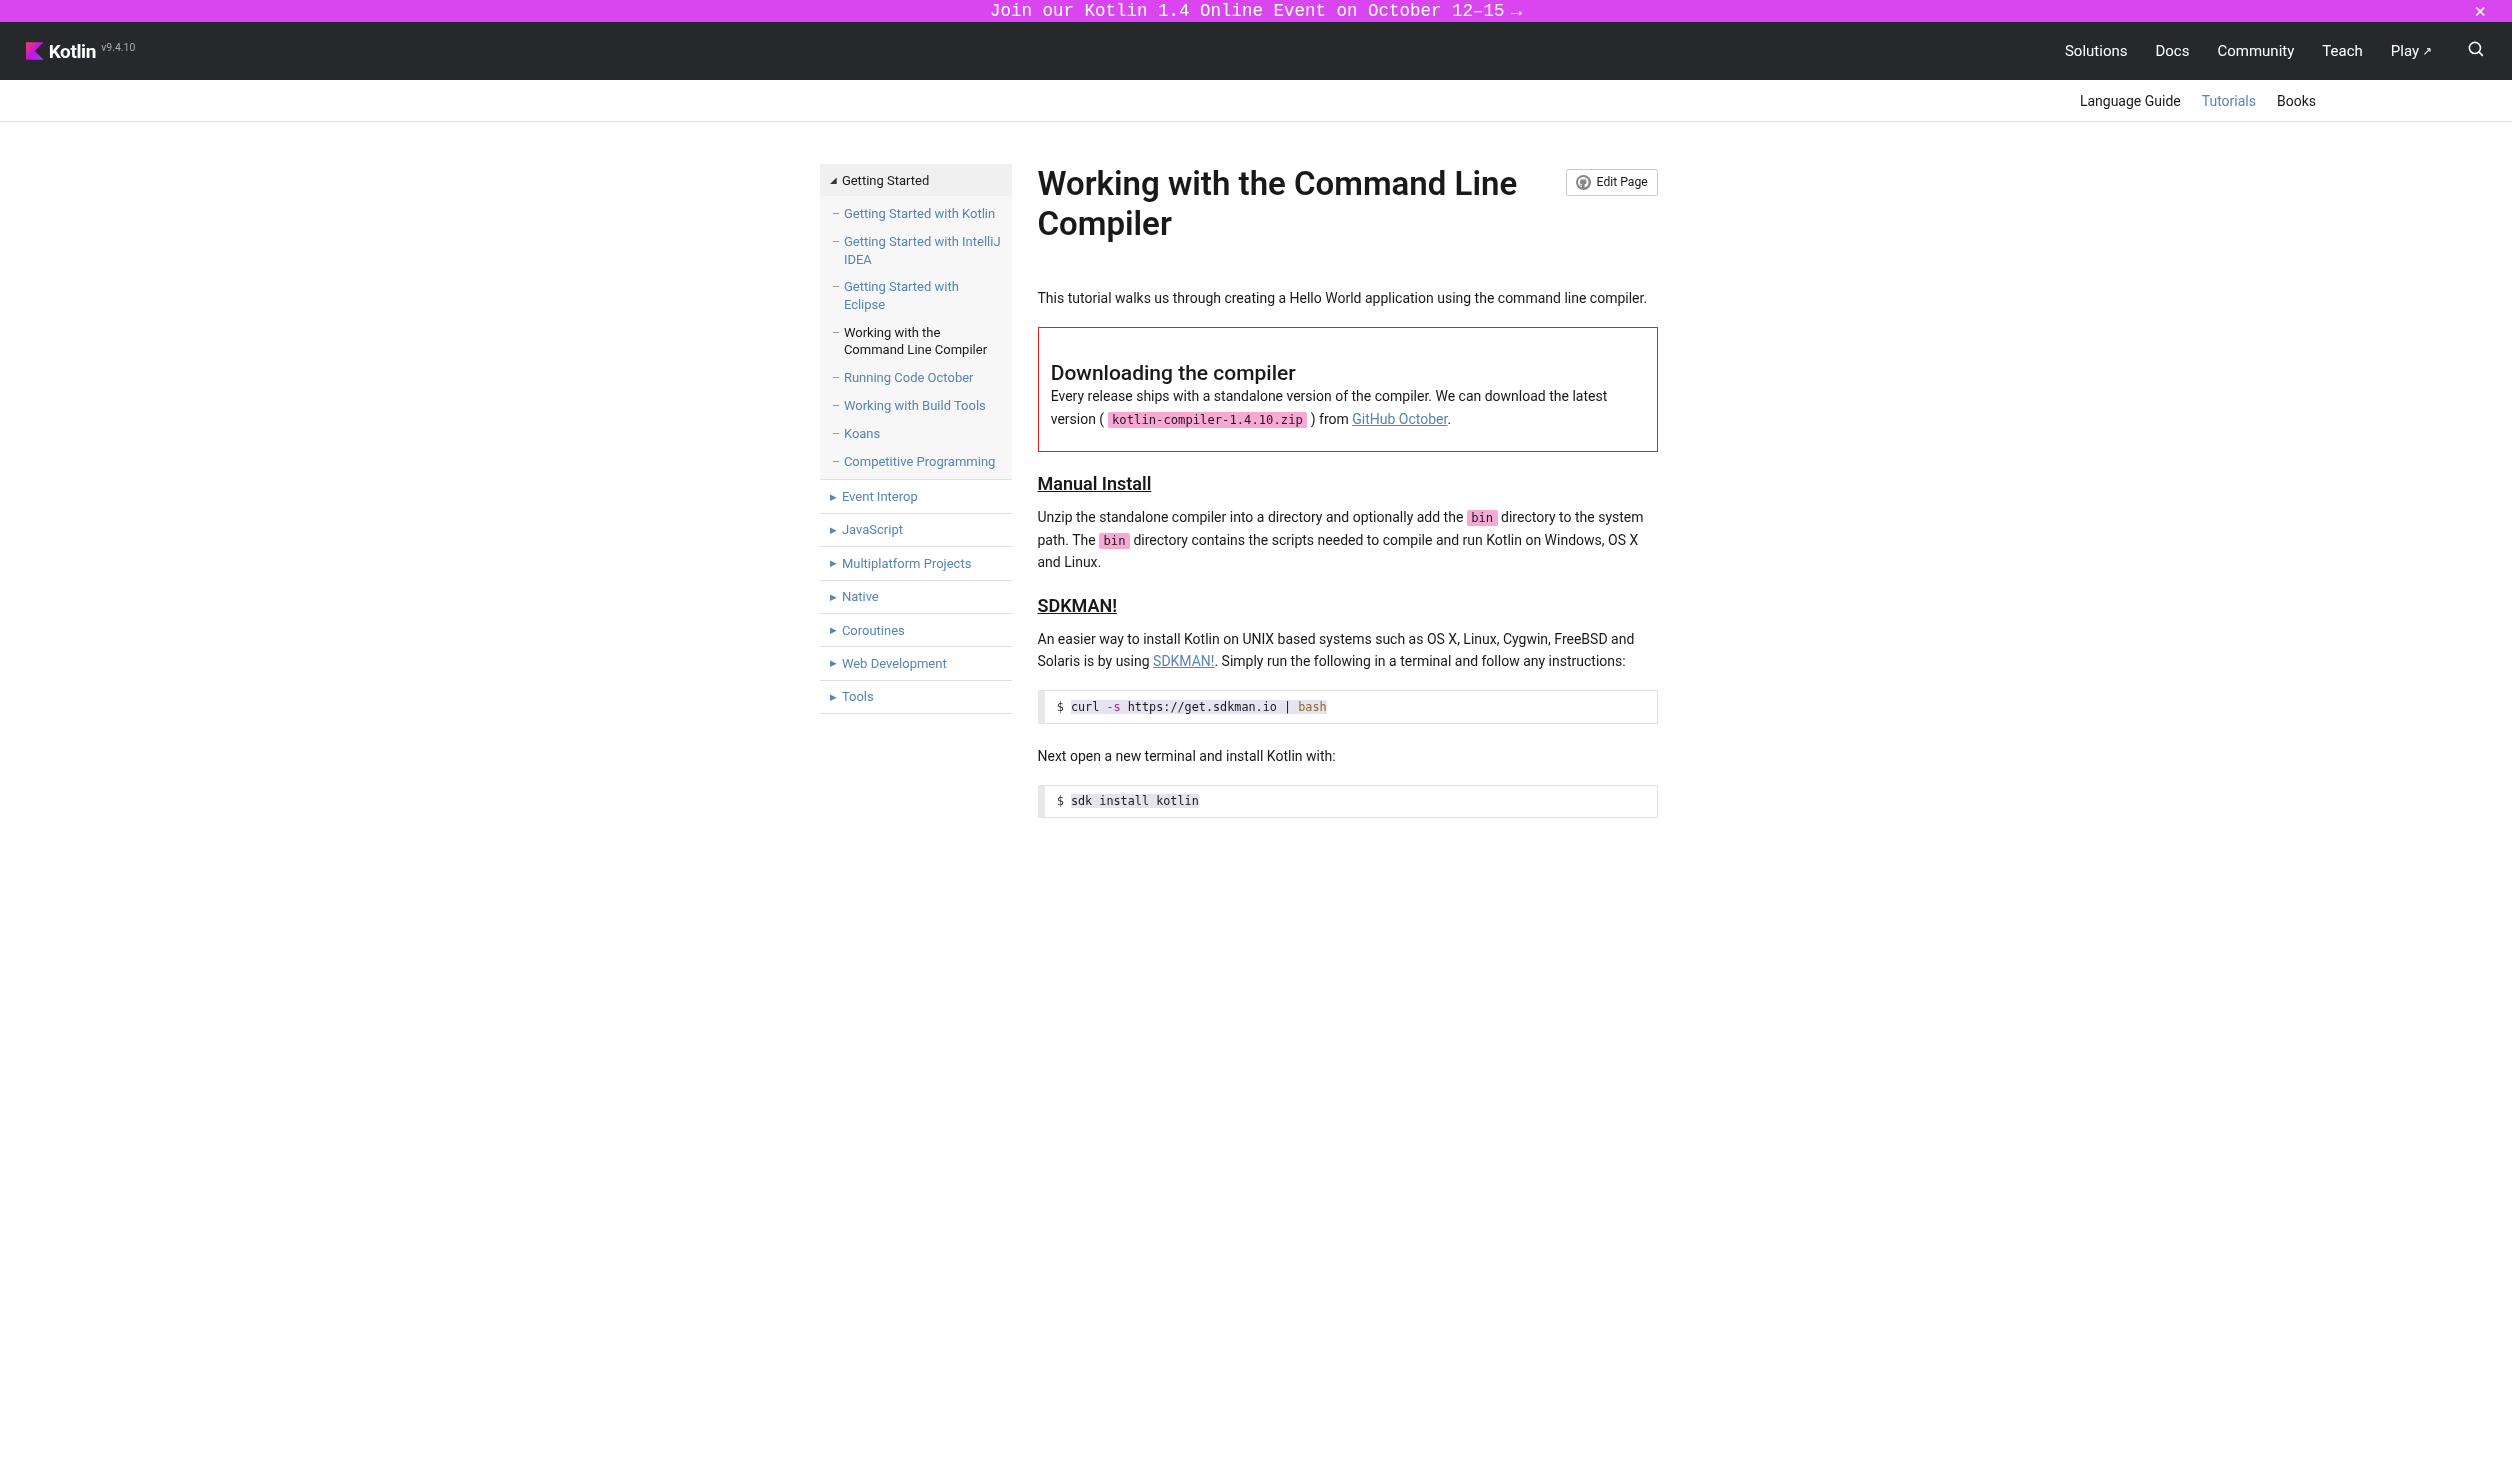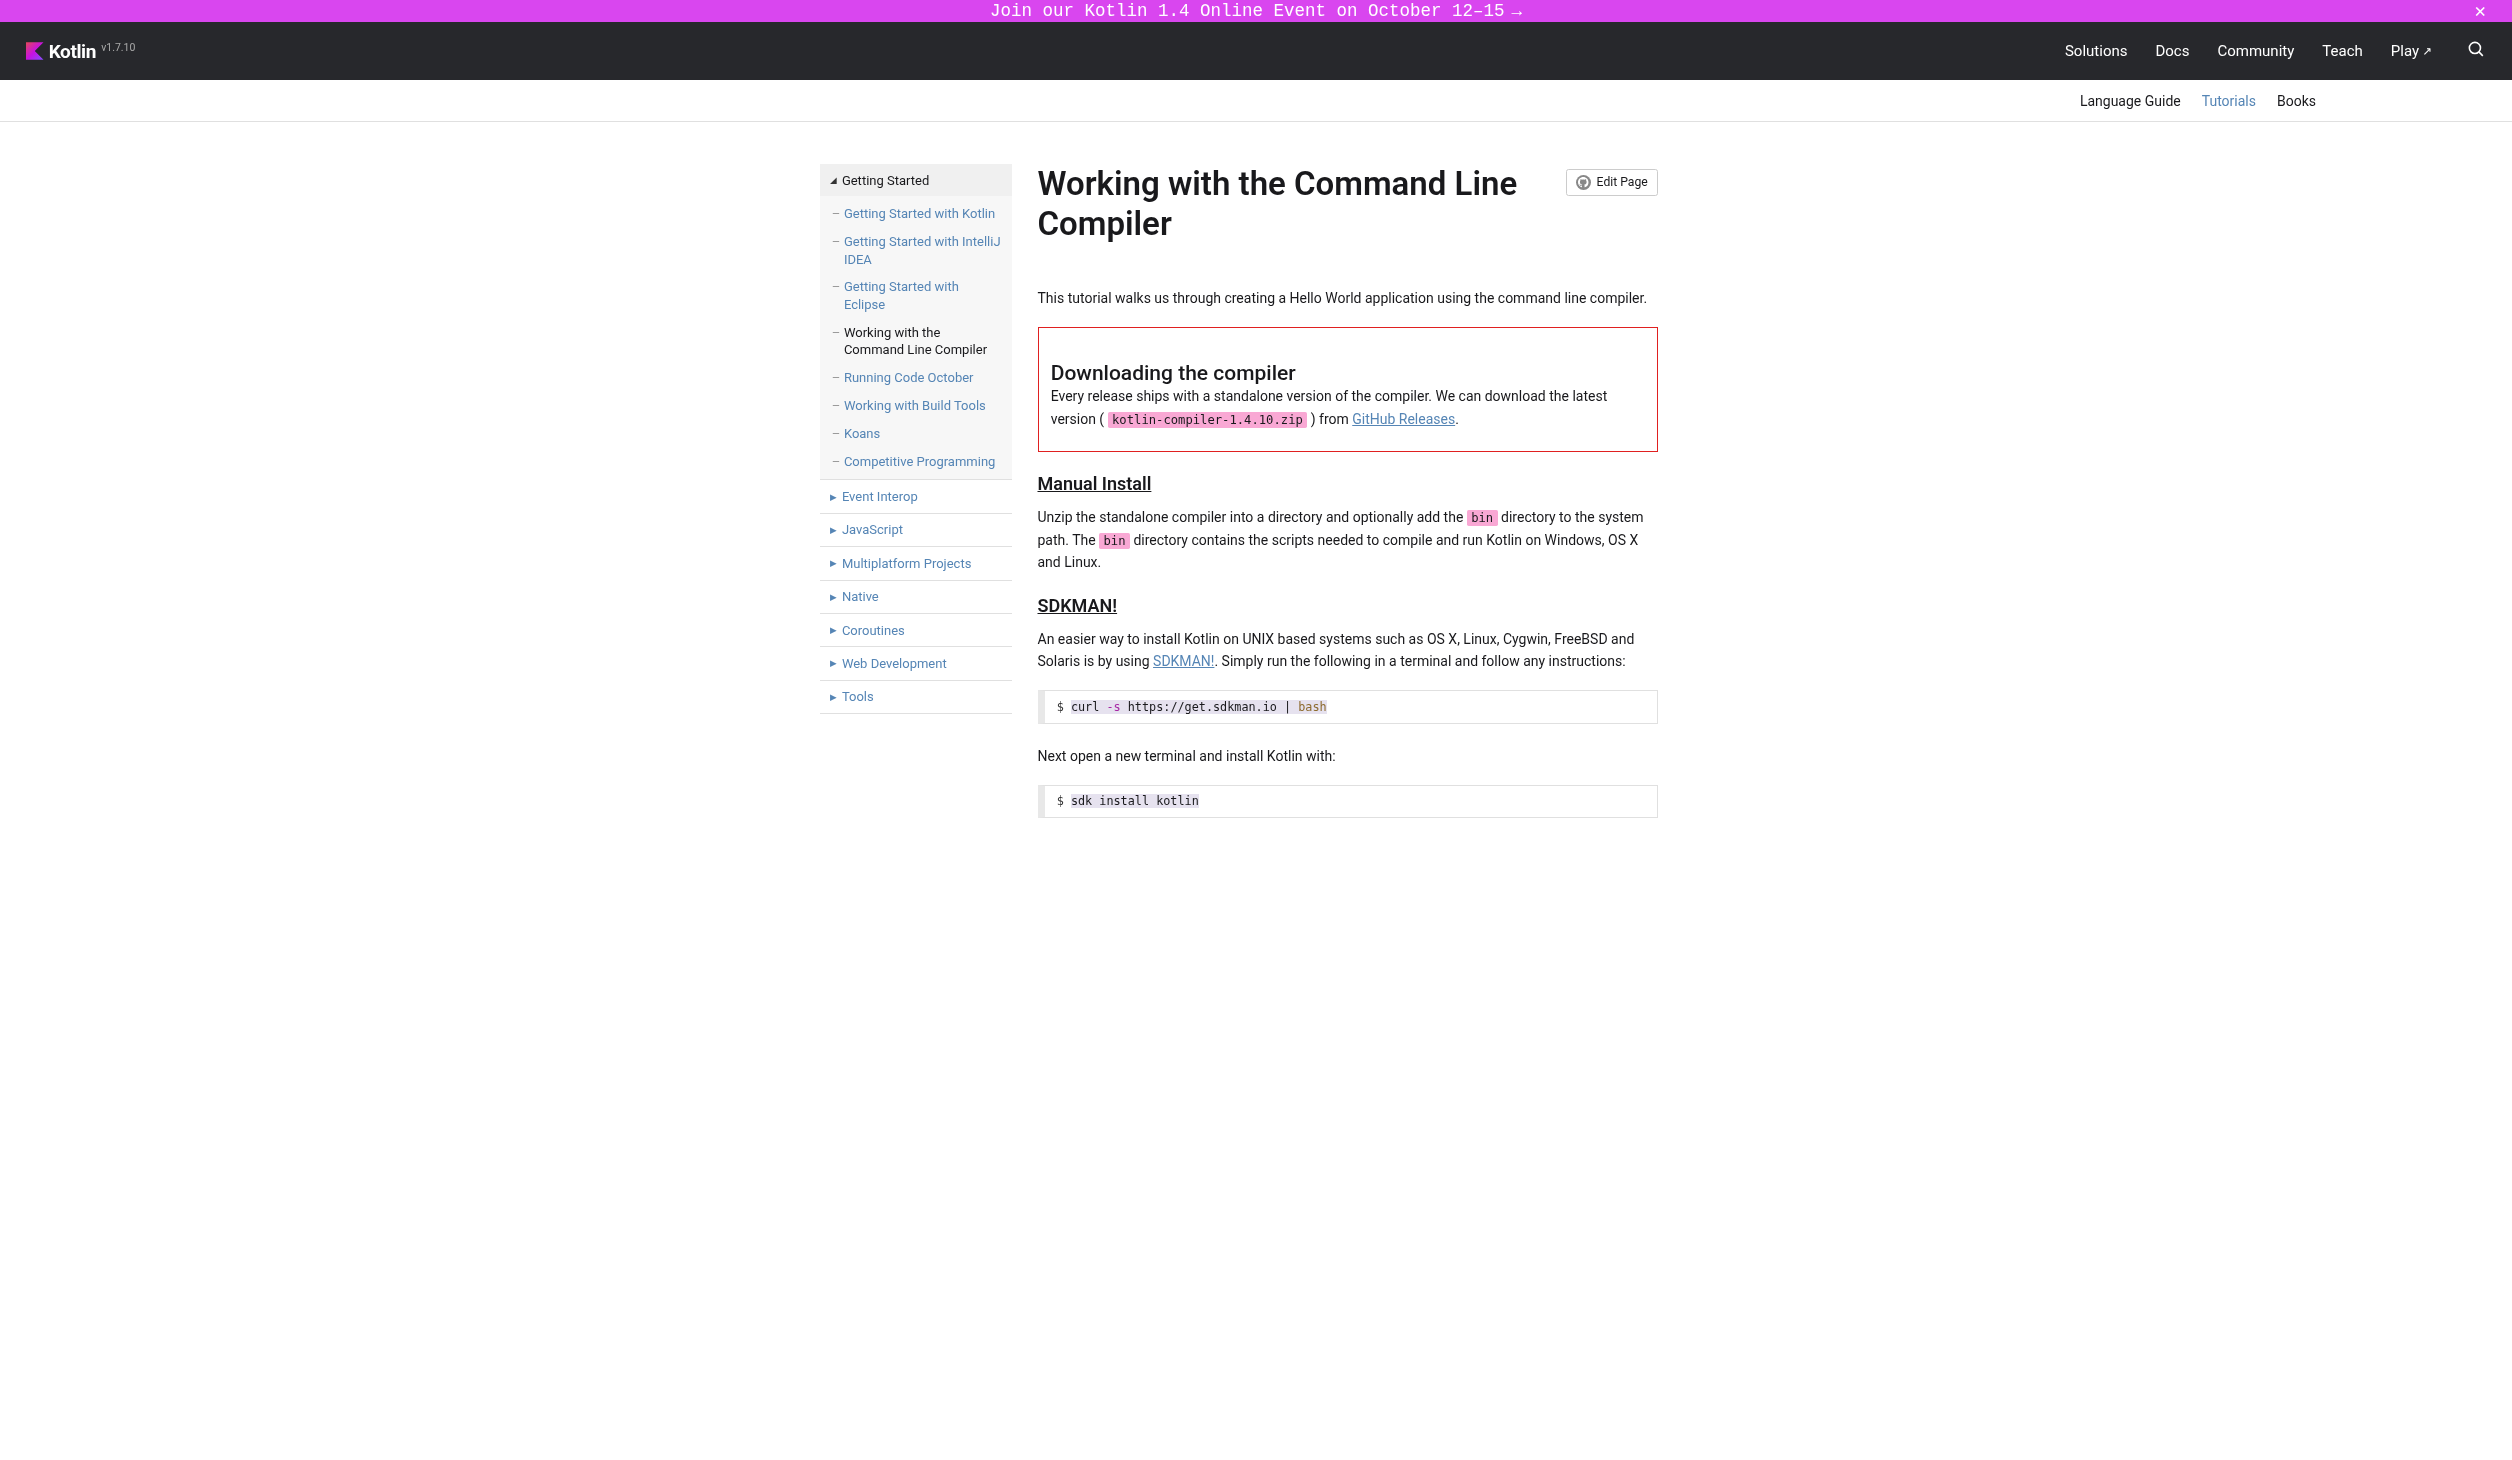"v1.7.10" span.version { text: v1.7.10 -> v9.4.10 }
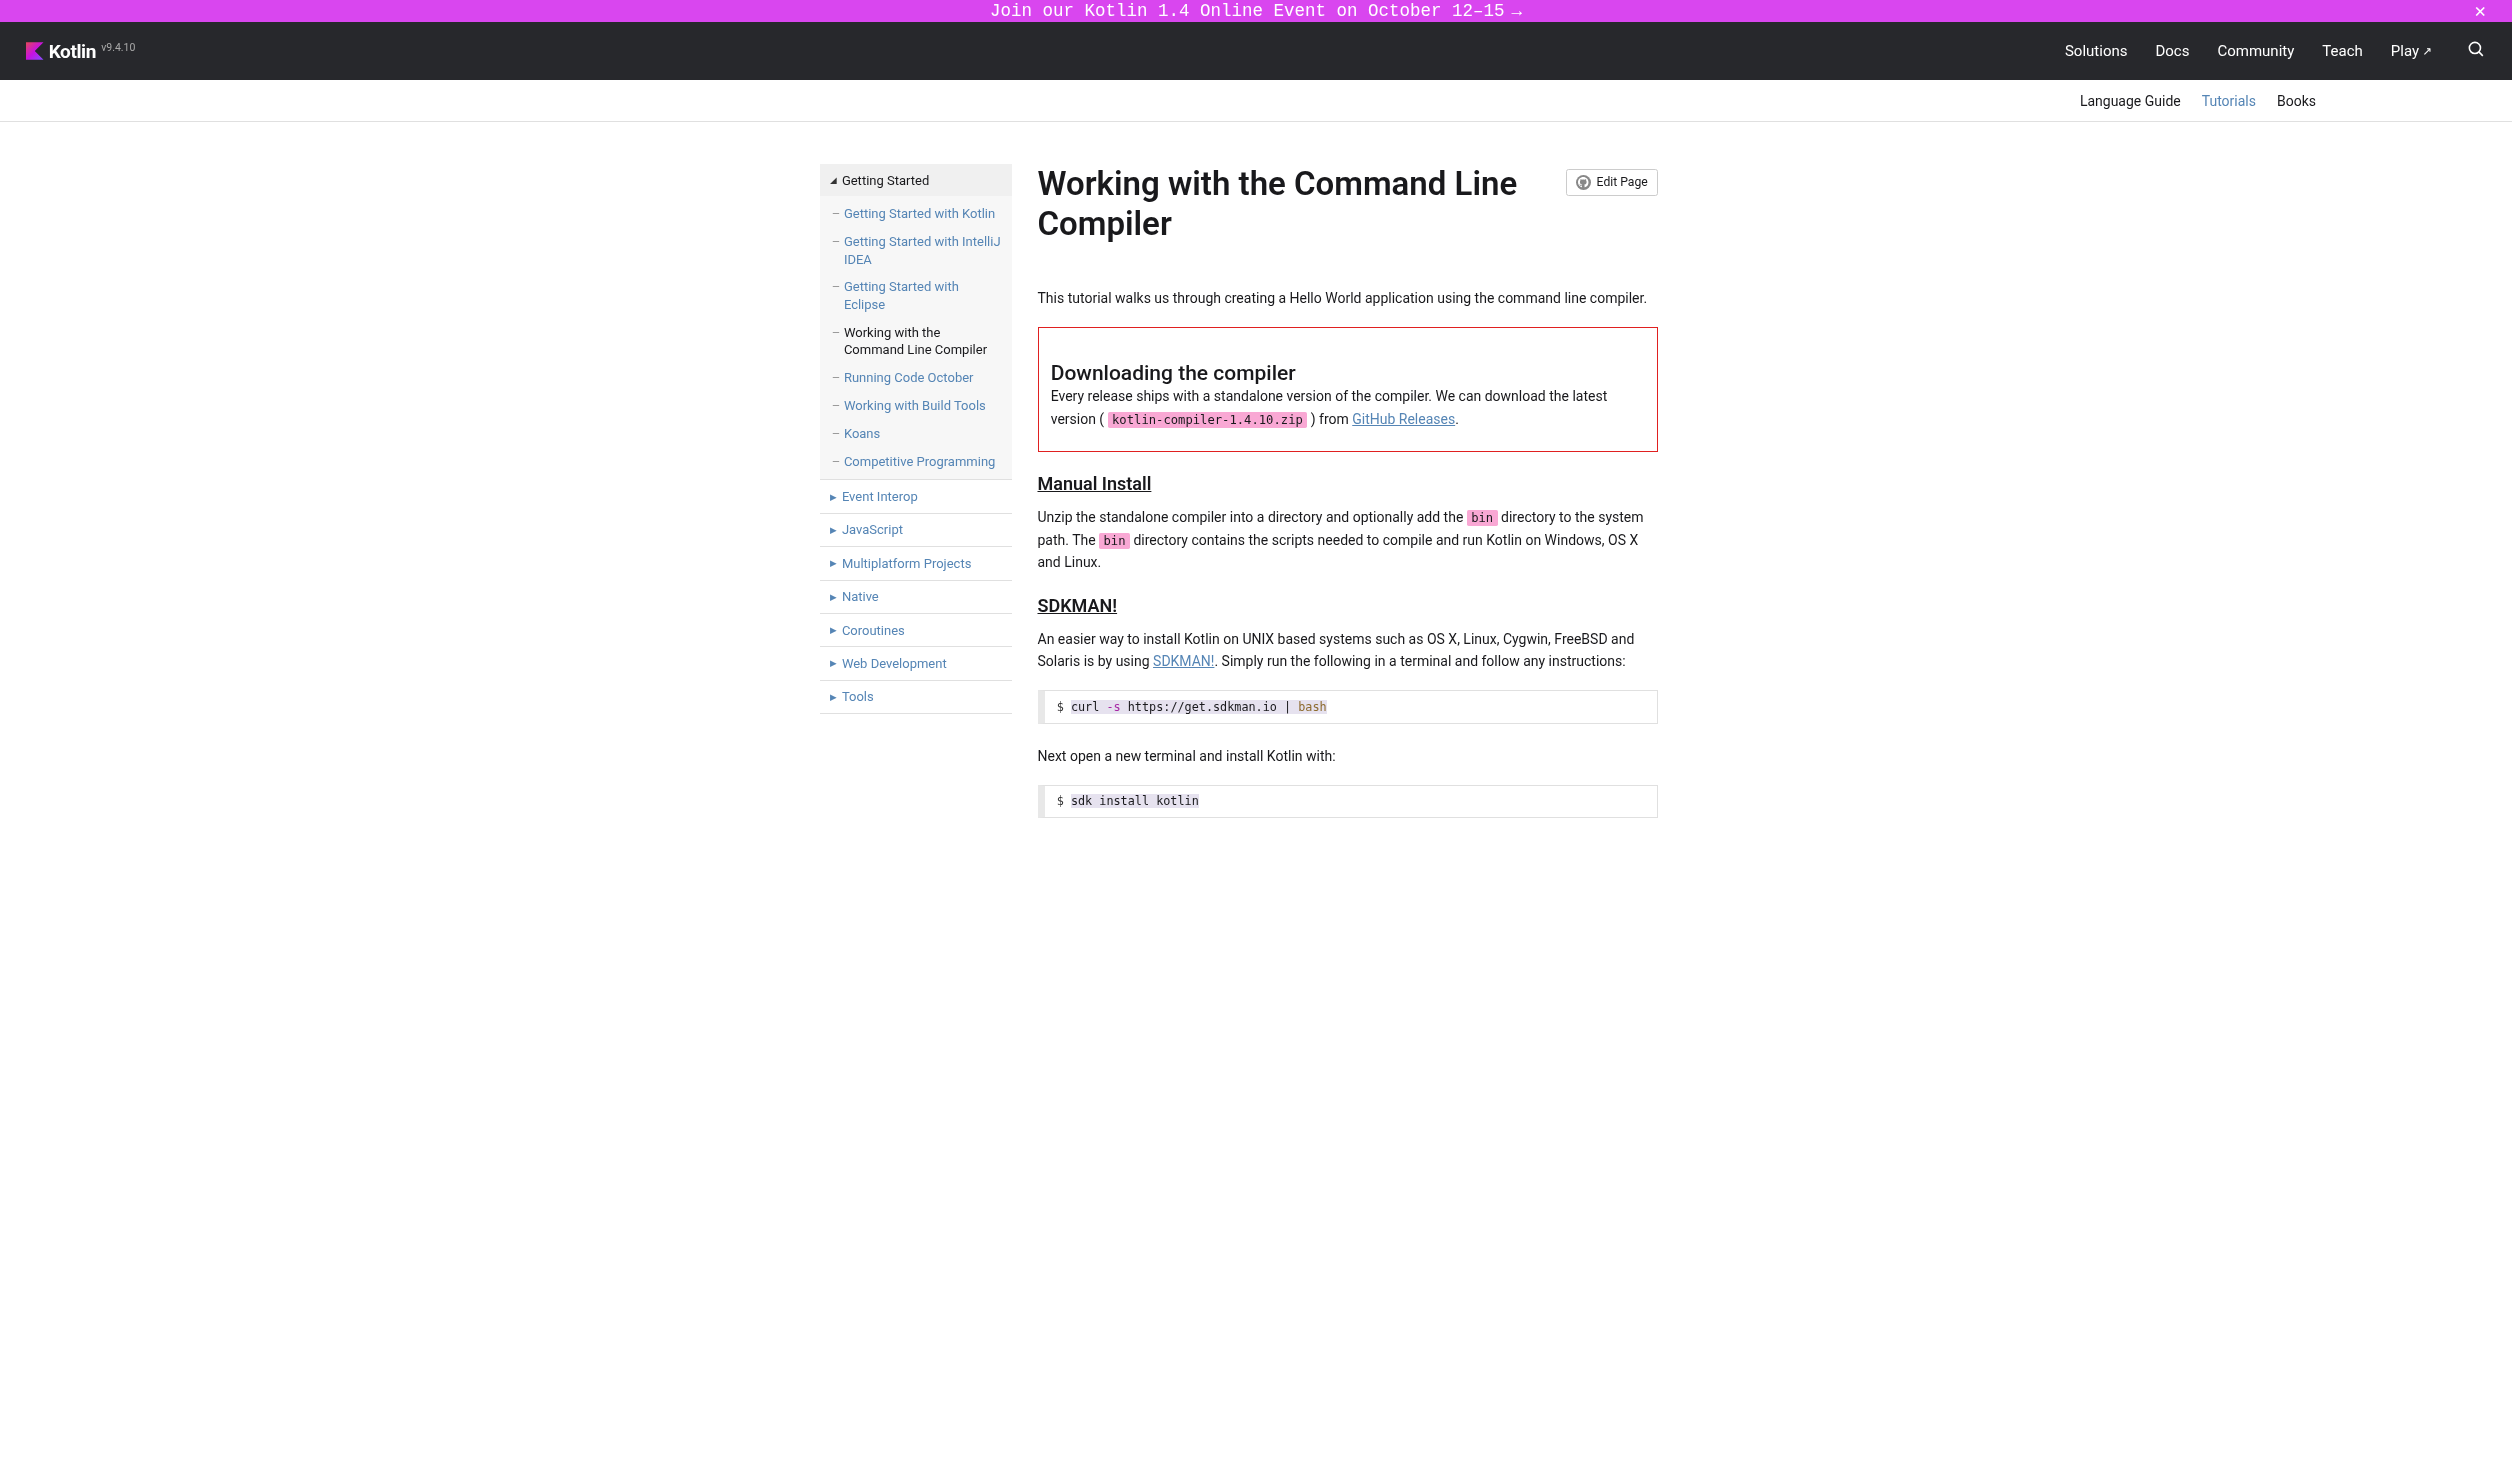"GitHub Releases" a.link { text: Releases -> October }
